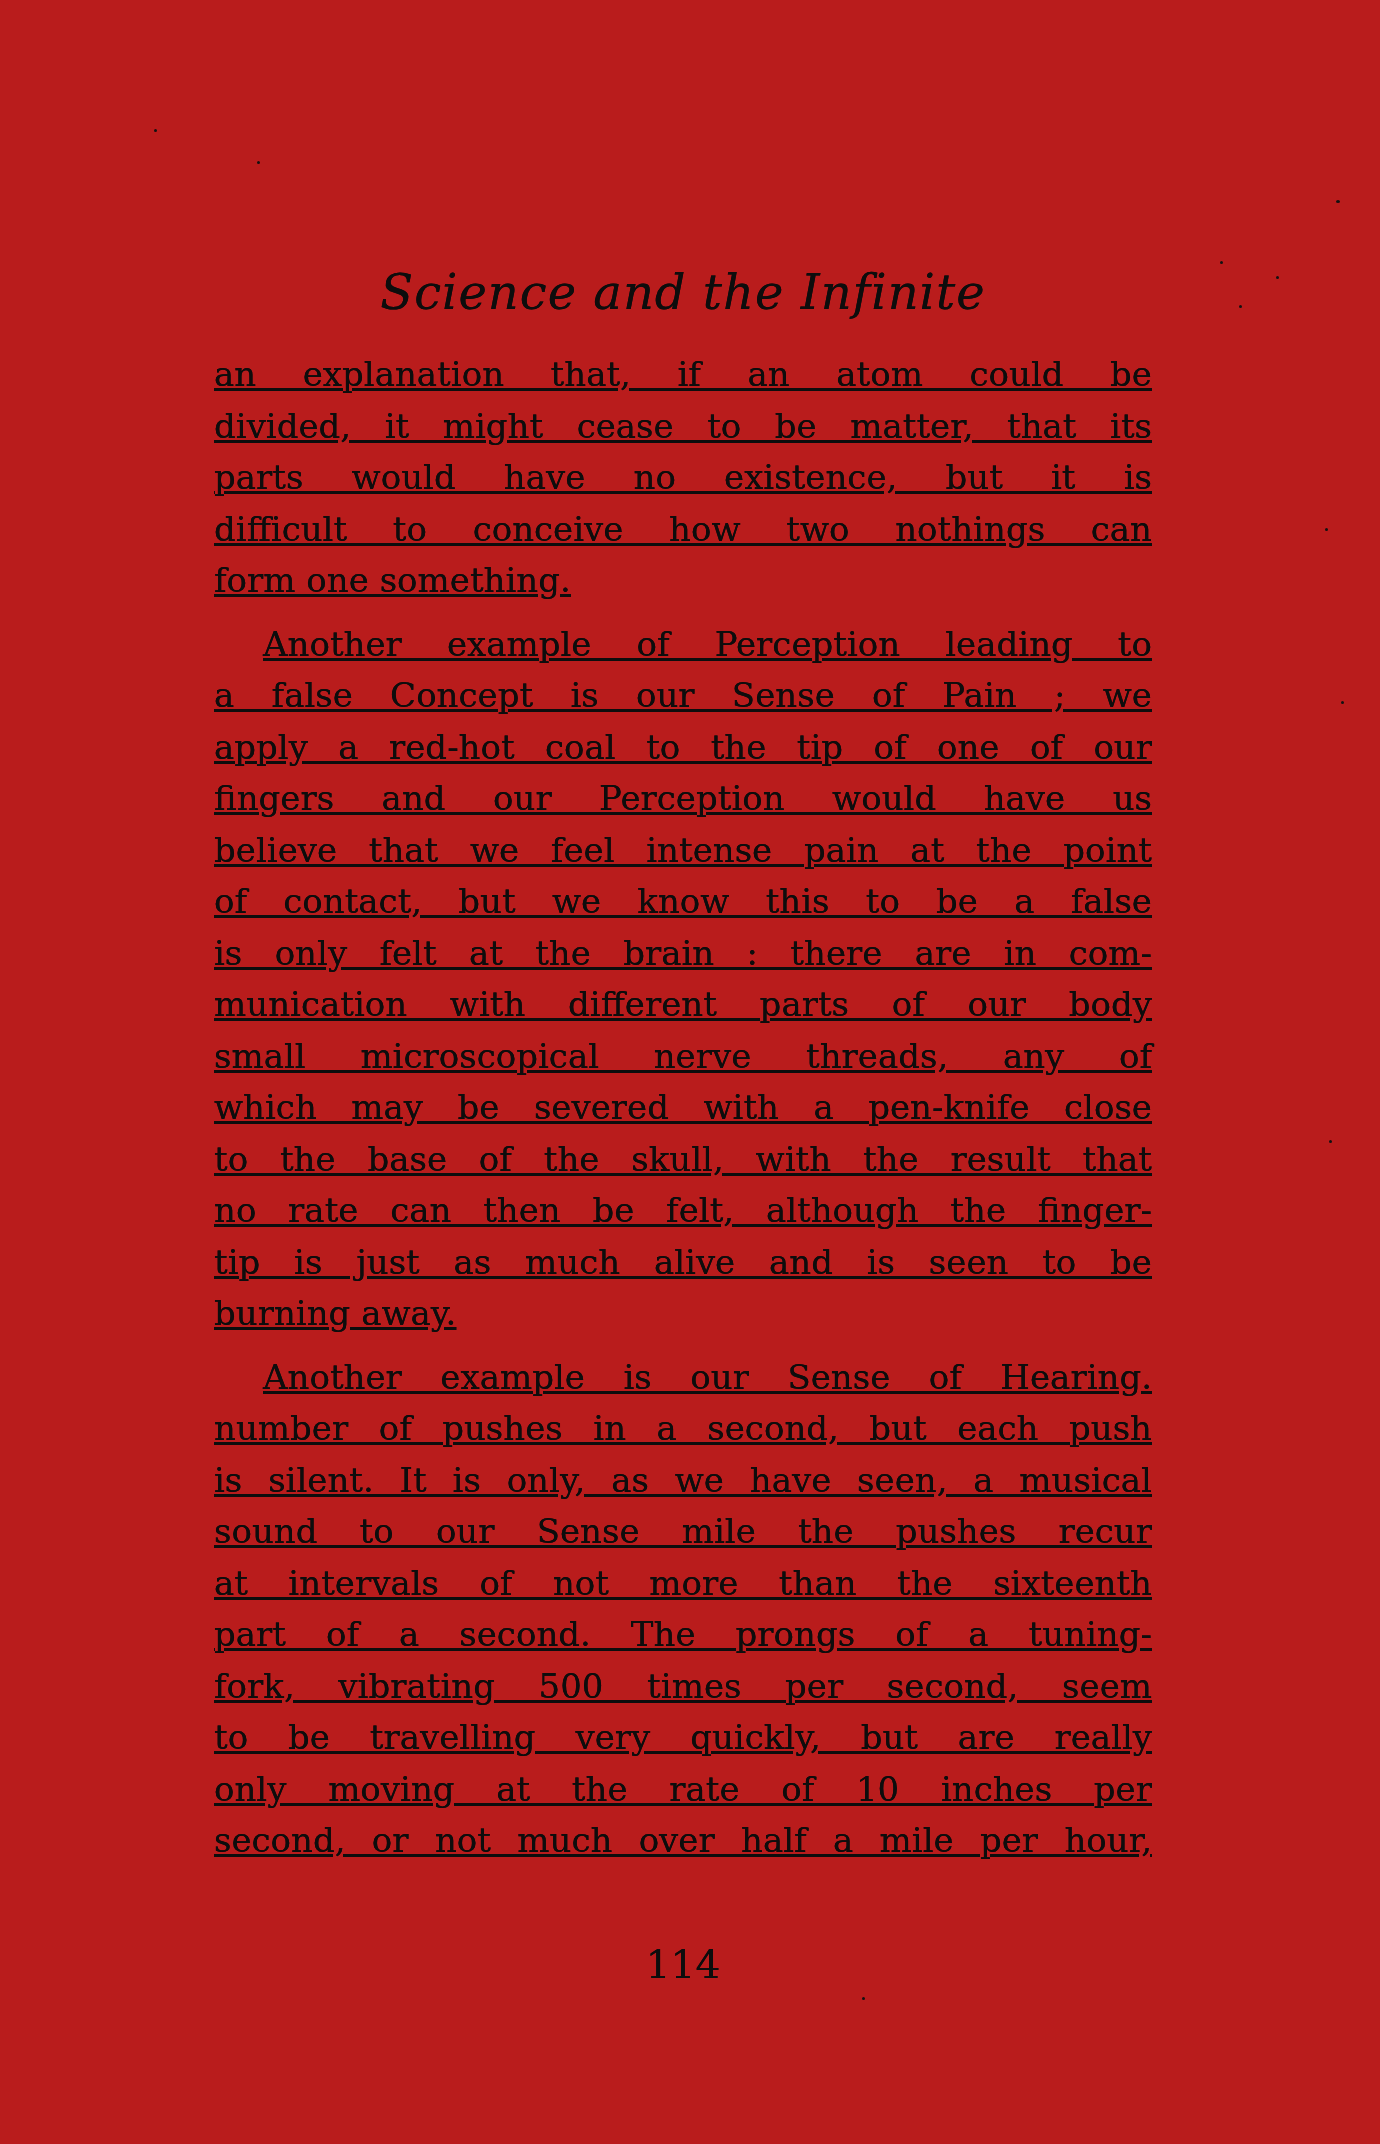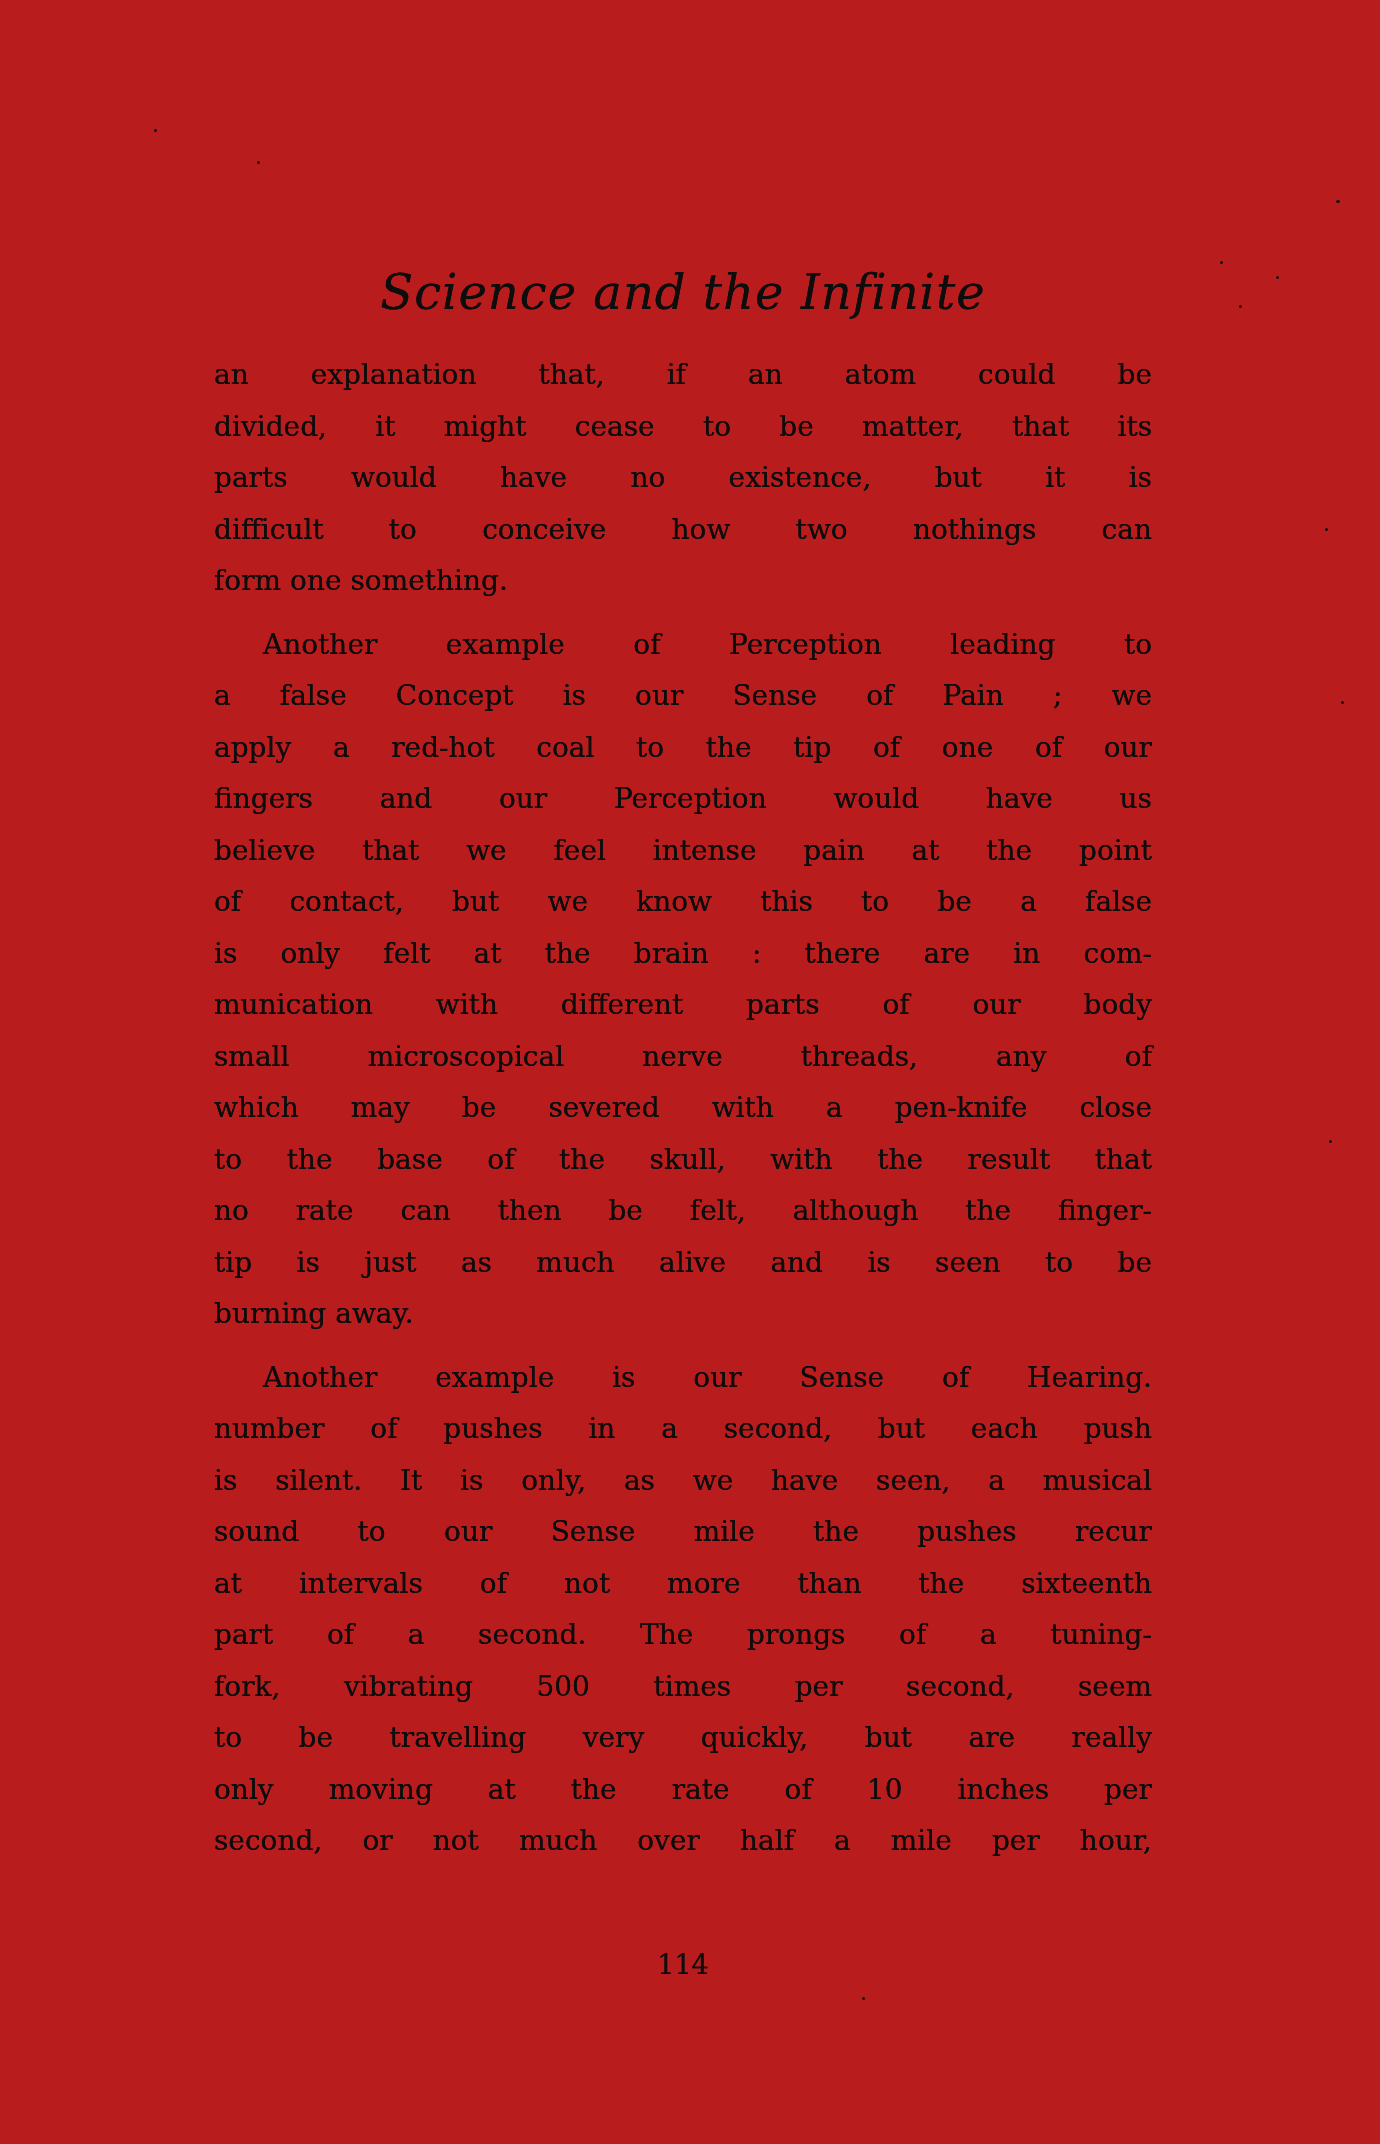"an explanation that, if an" .line { font-size: 28px -> 34px; text-decoration: none -> underline }
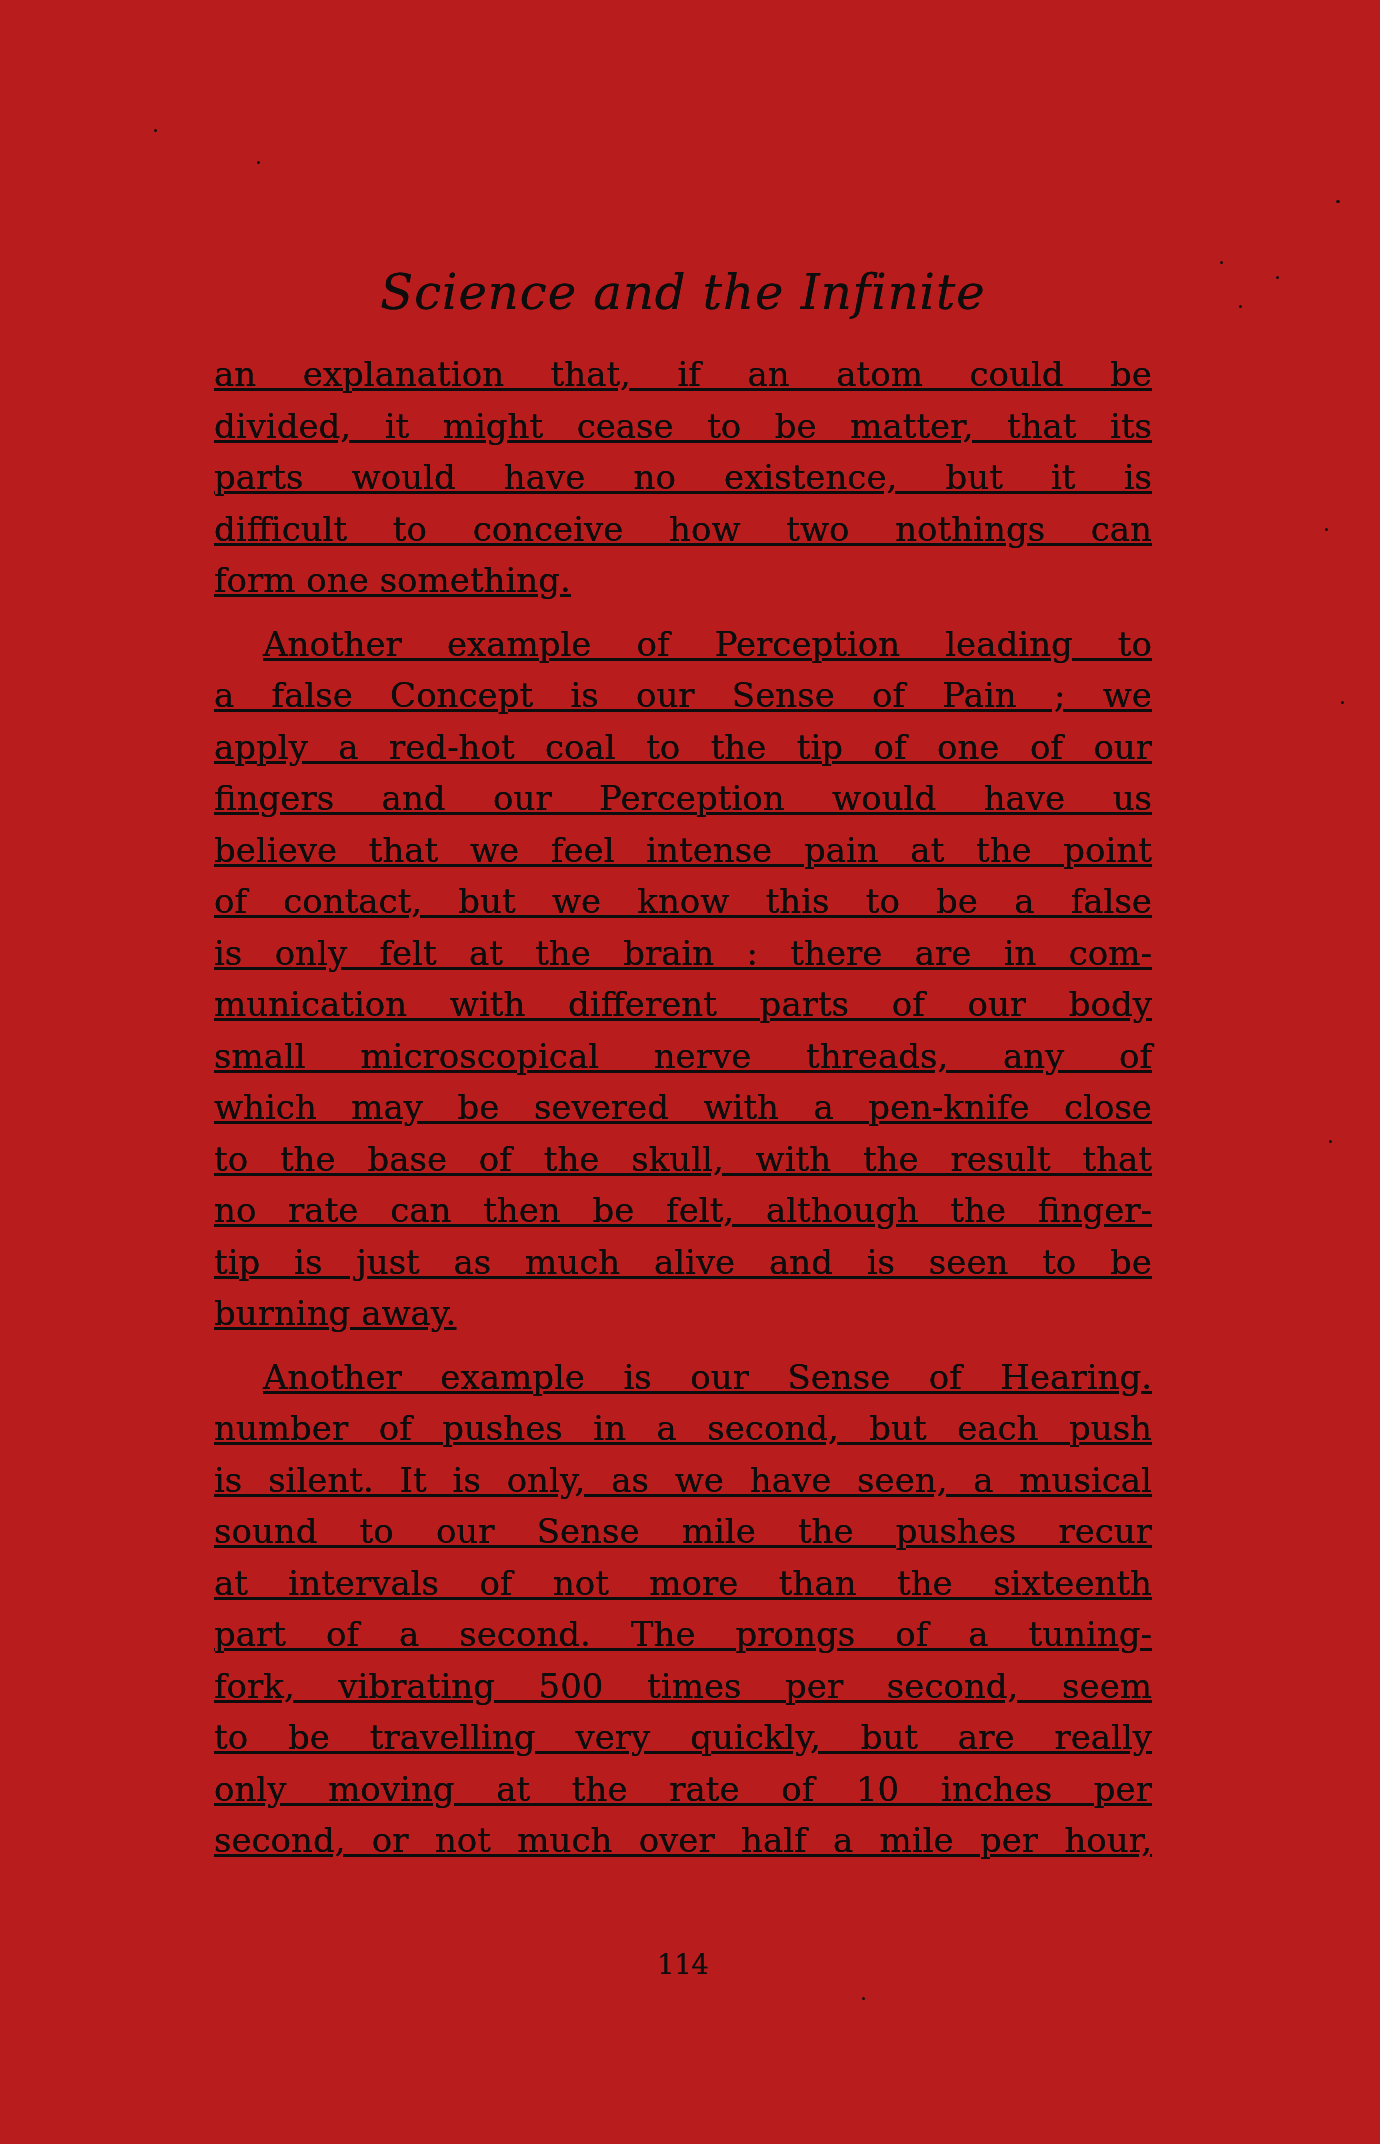"114" .page-number { font-size: 27px -> 39px }
